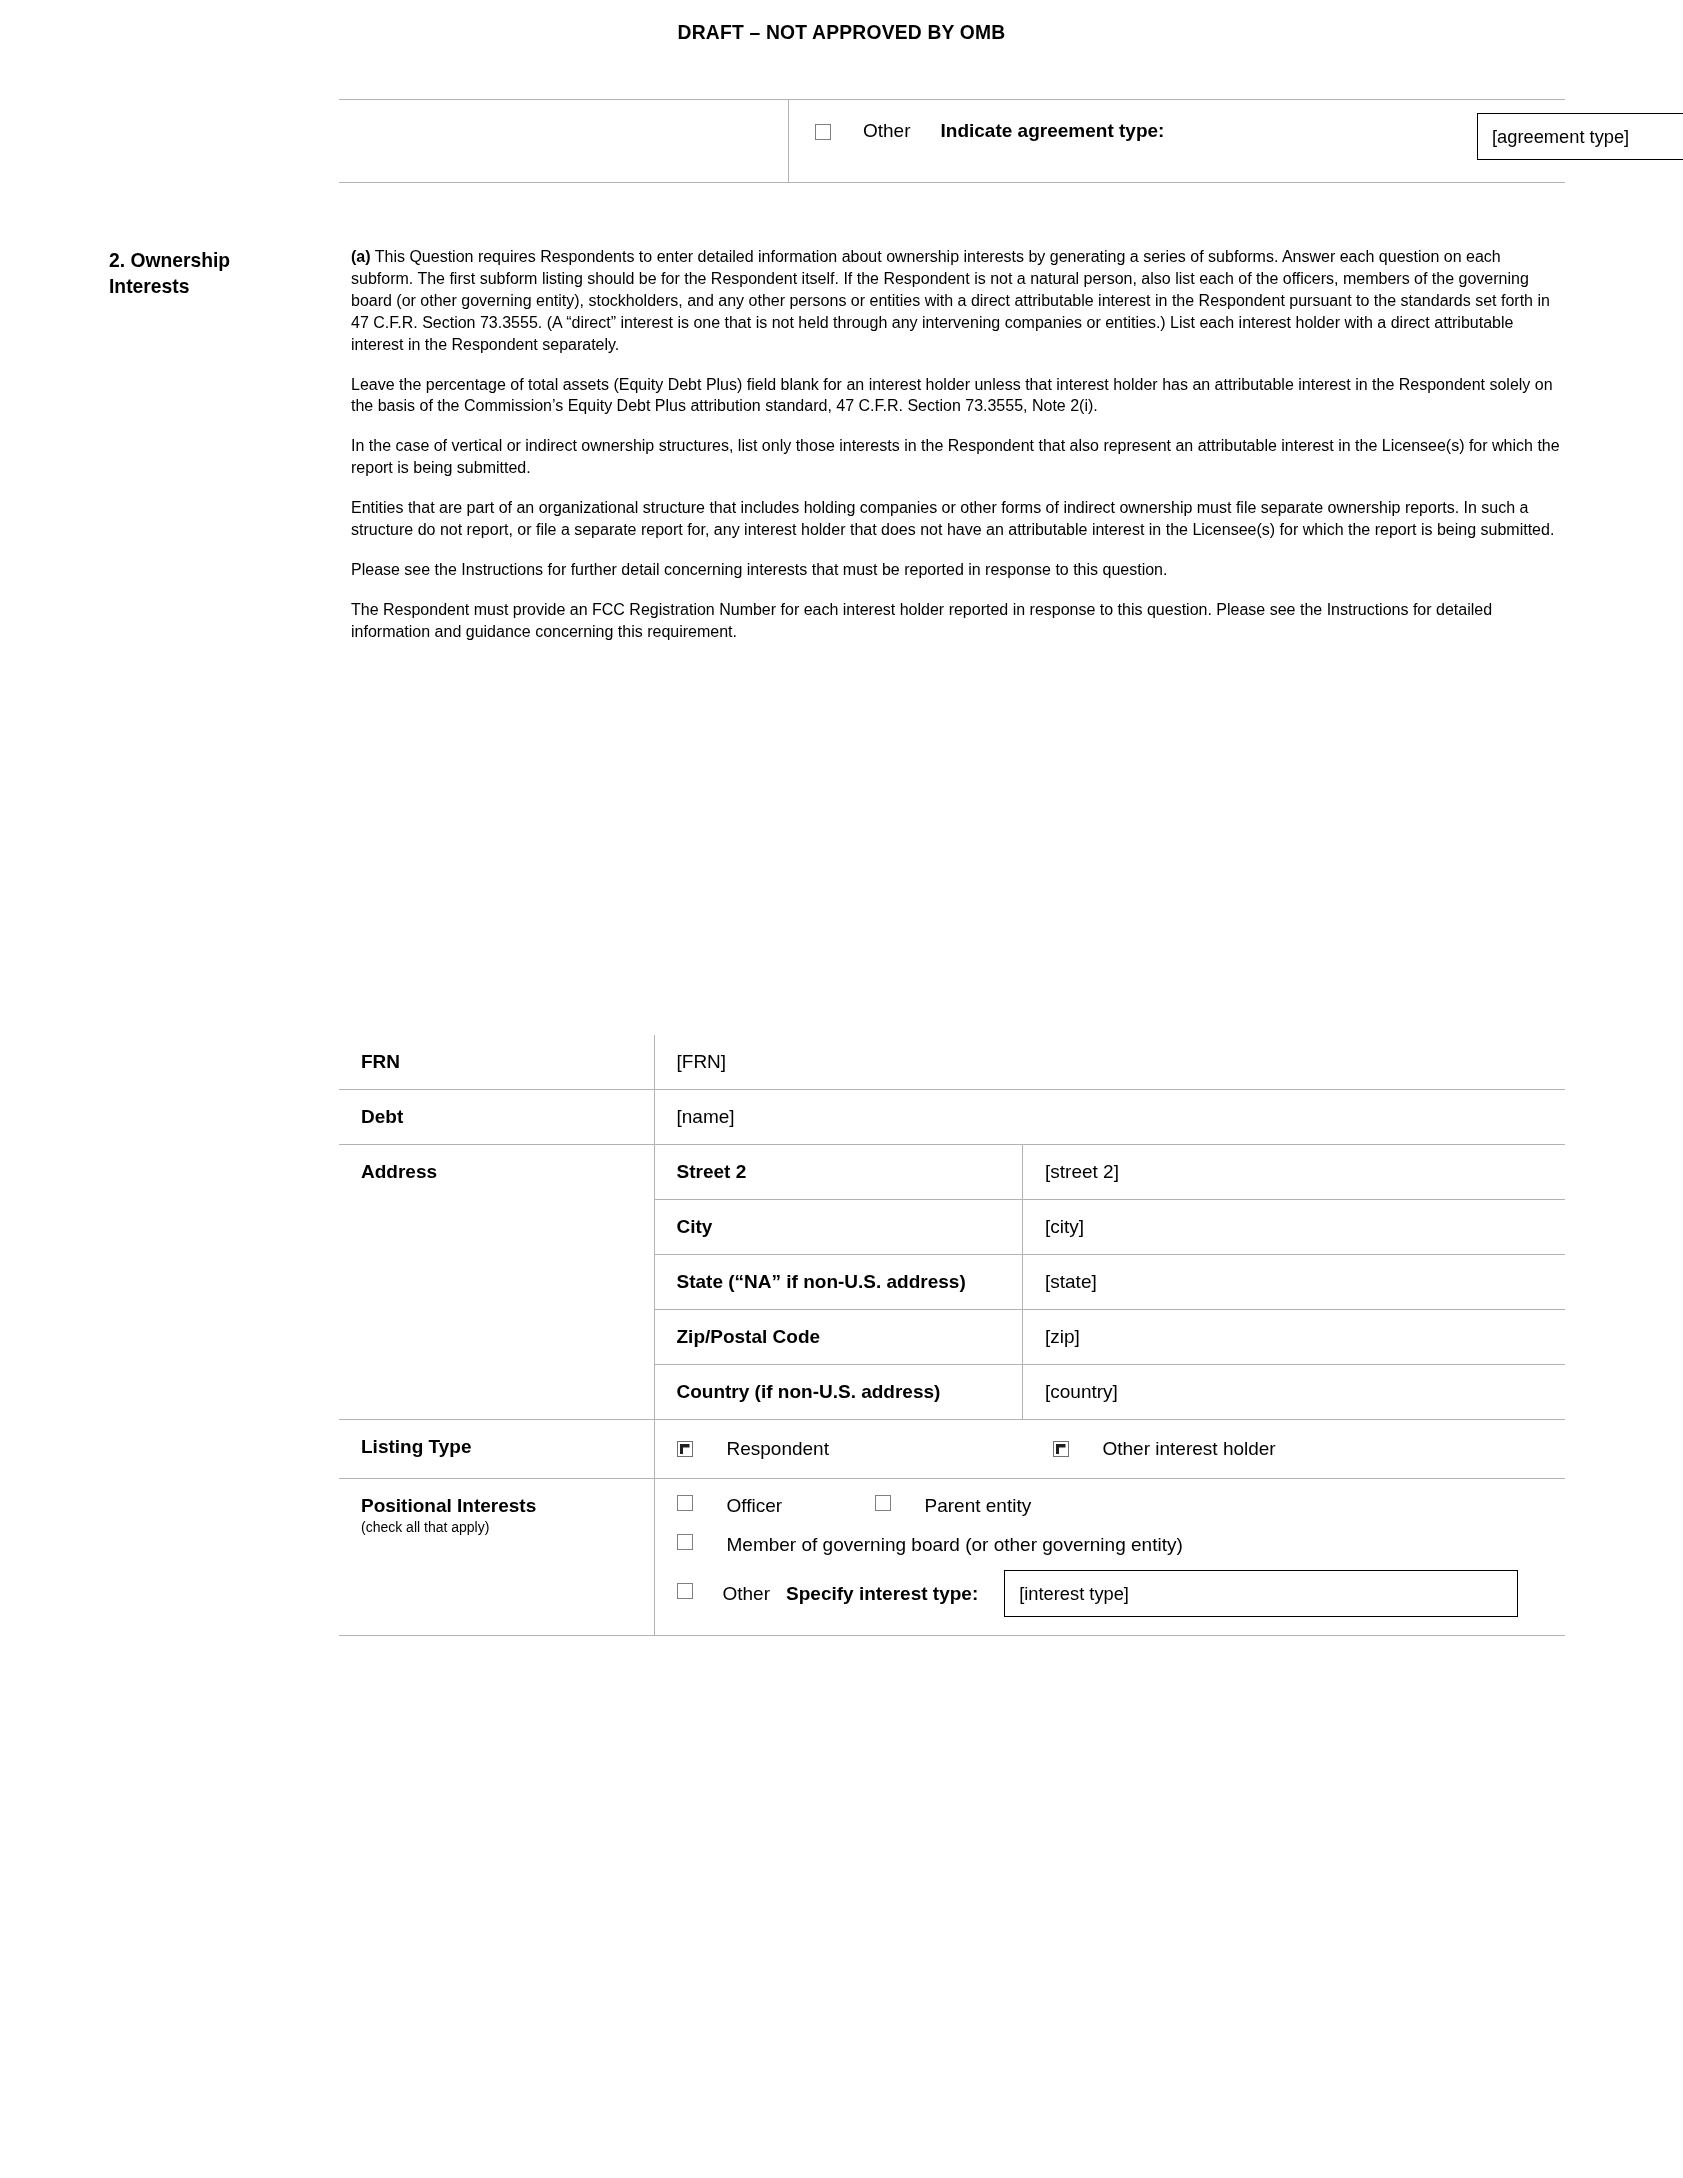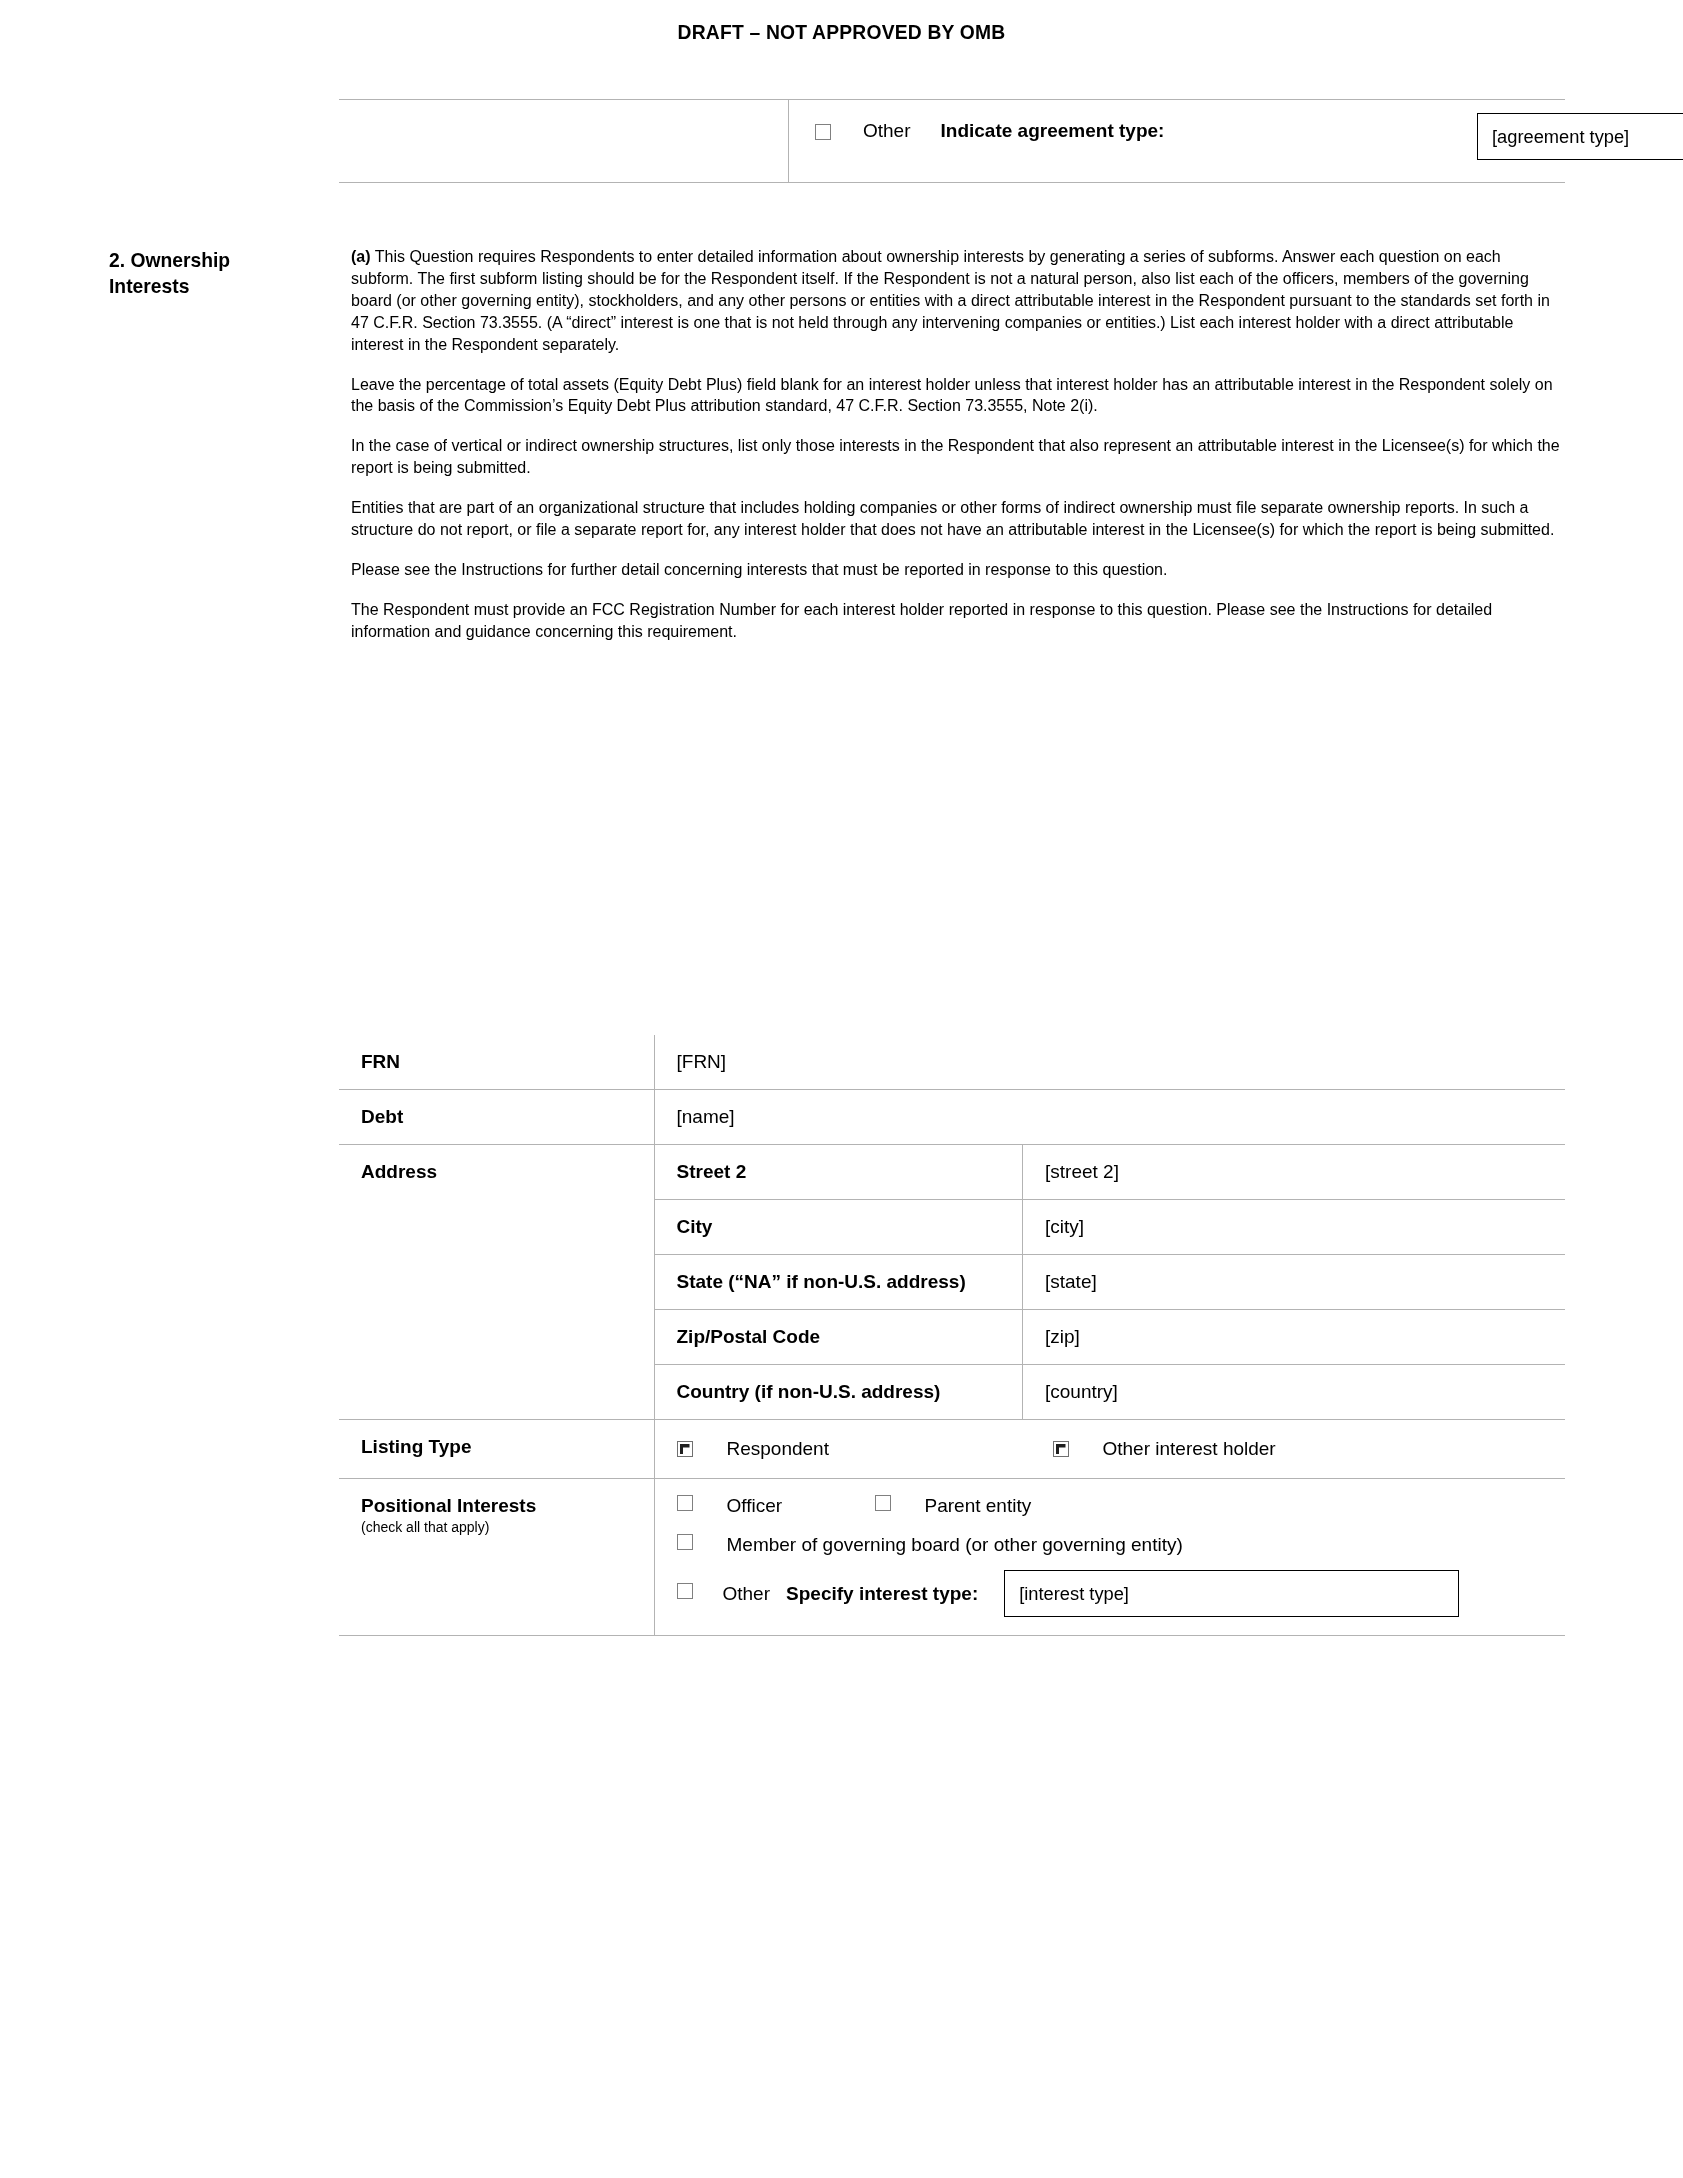"[interest type]" .interest-field { width: 455px -> 514px }
